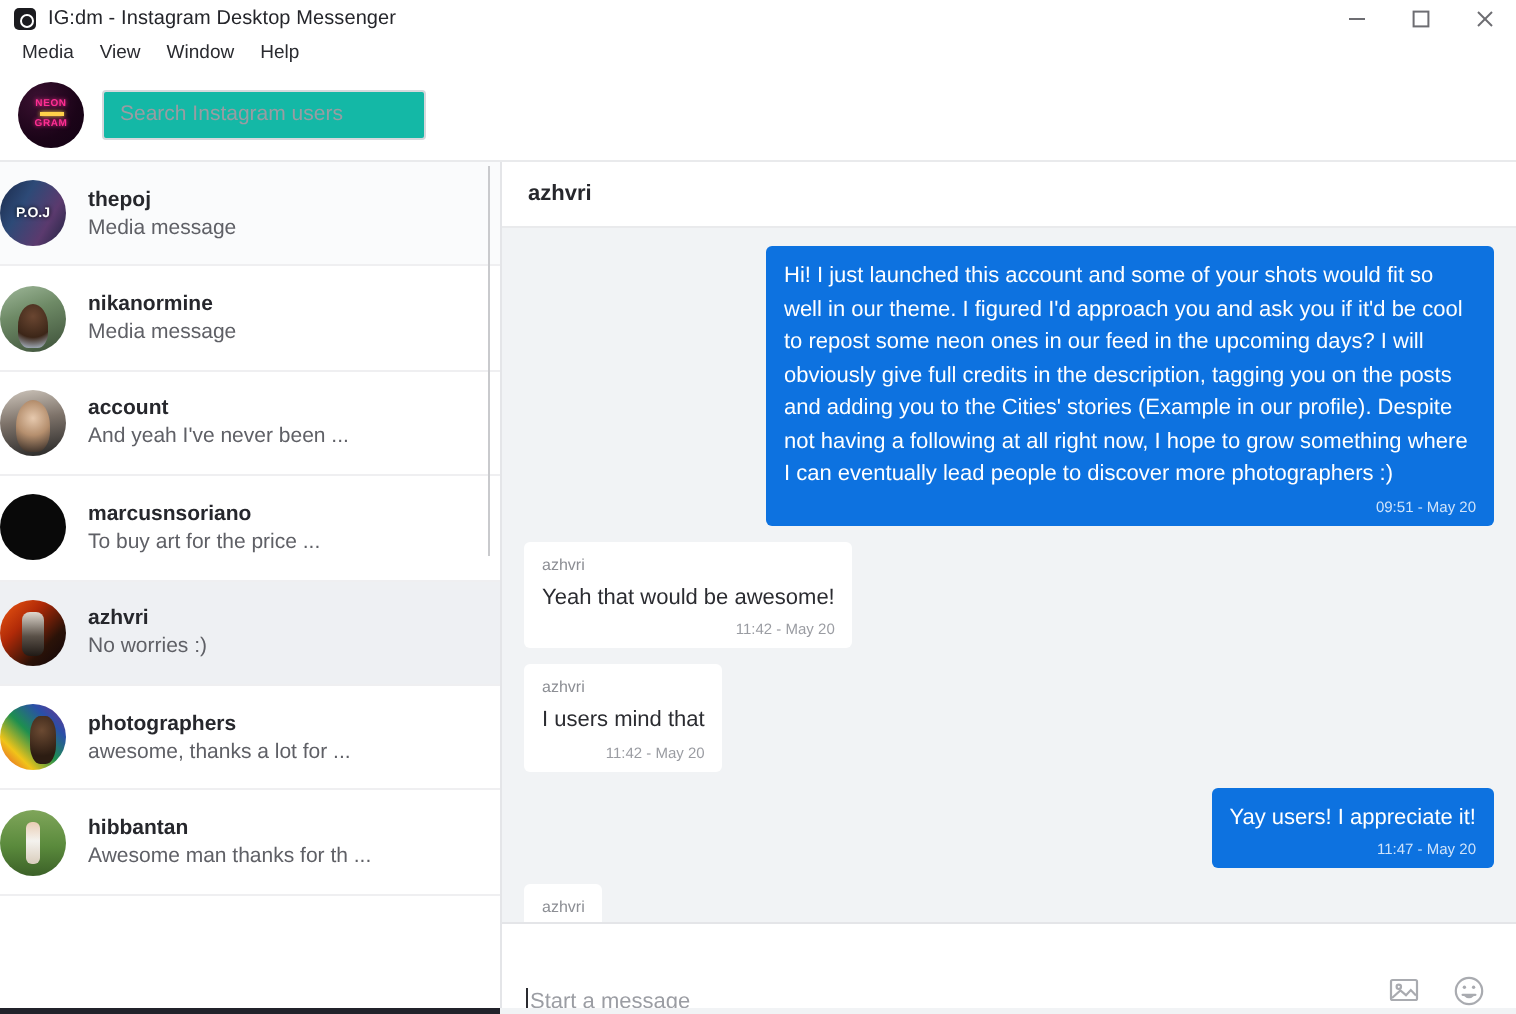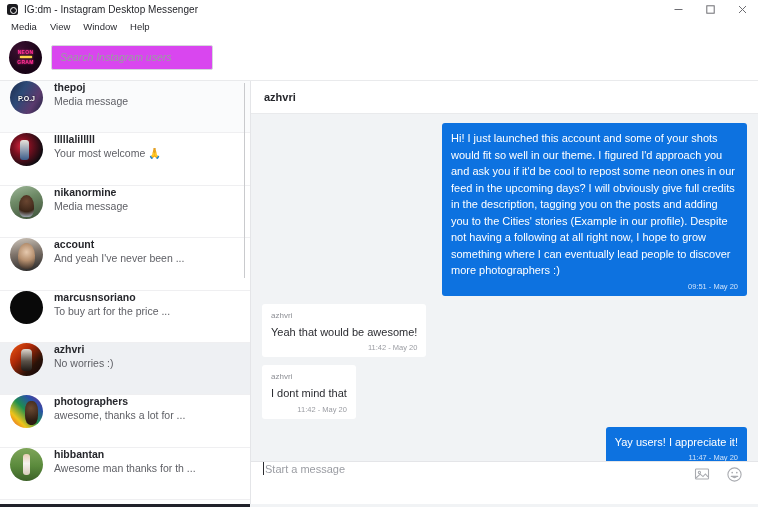"Search Instagram users" .search-input { background: #d946ef -> #14b8a6; font-style: italic -> none }
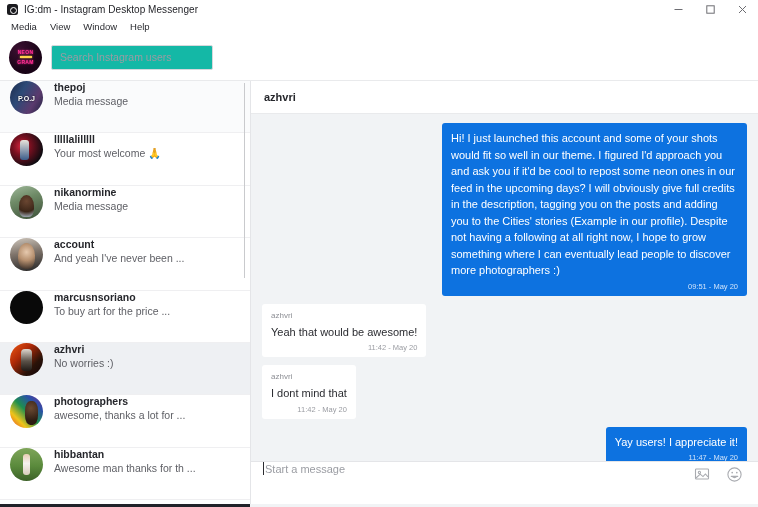"thepoj" .convo { align-items: none -> center; padding-left: 10px -> 0 }
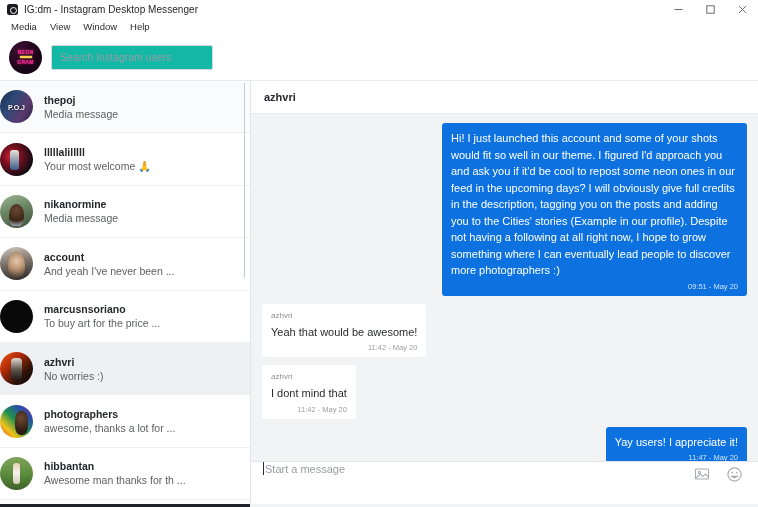"Hi! I just launched this" .bubble.wide { width: 305px -> 364px }
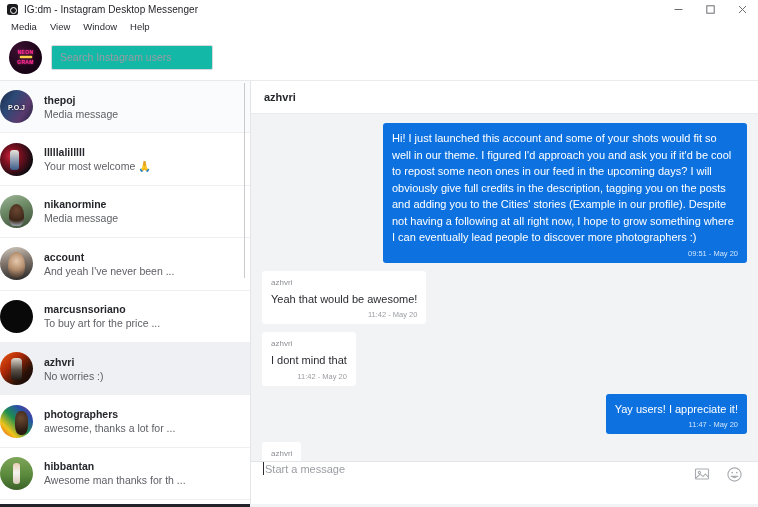"lllllalilllll" div.convo { html: <div> <div></div> <div> <div>lllllalilllll</div> <div>Your most welcome 🙏</div> </div> </div> -> none }
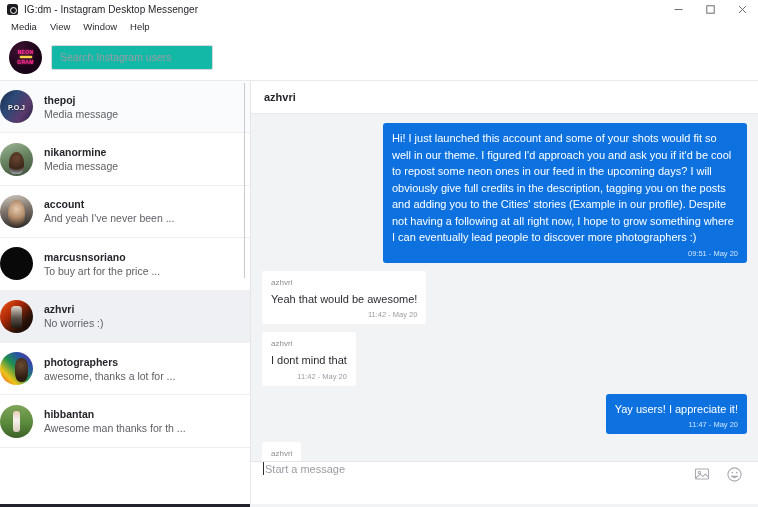"I dont mind that" div.bubble-text { text: dont -> users }
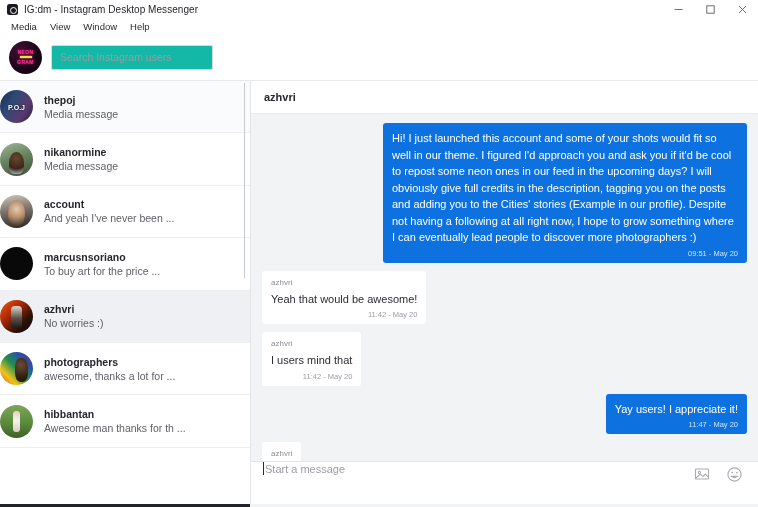"Start a message" .composer { align-items: flex-start -> flex-end }
